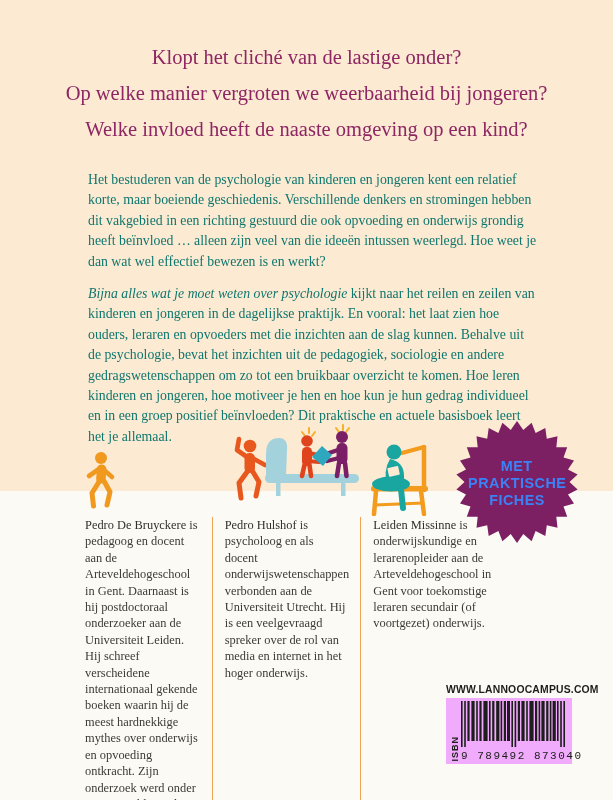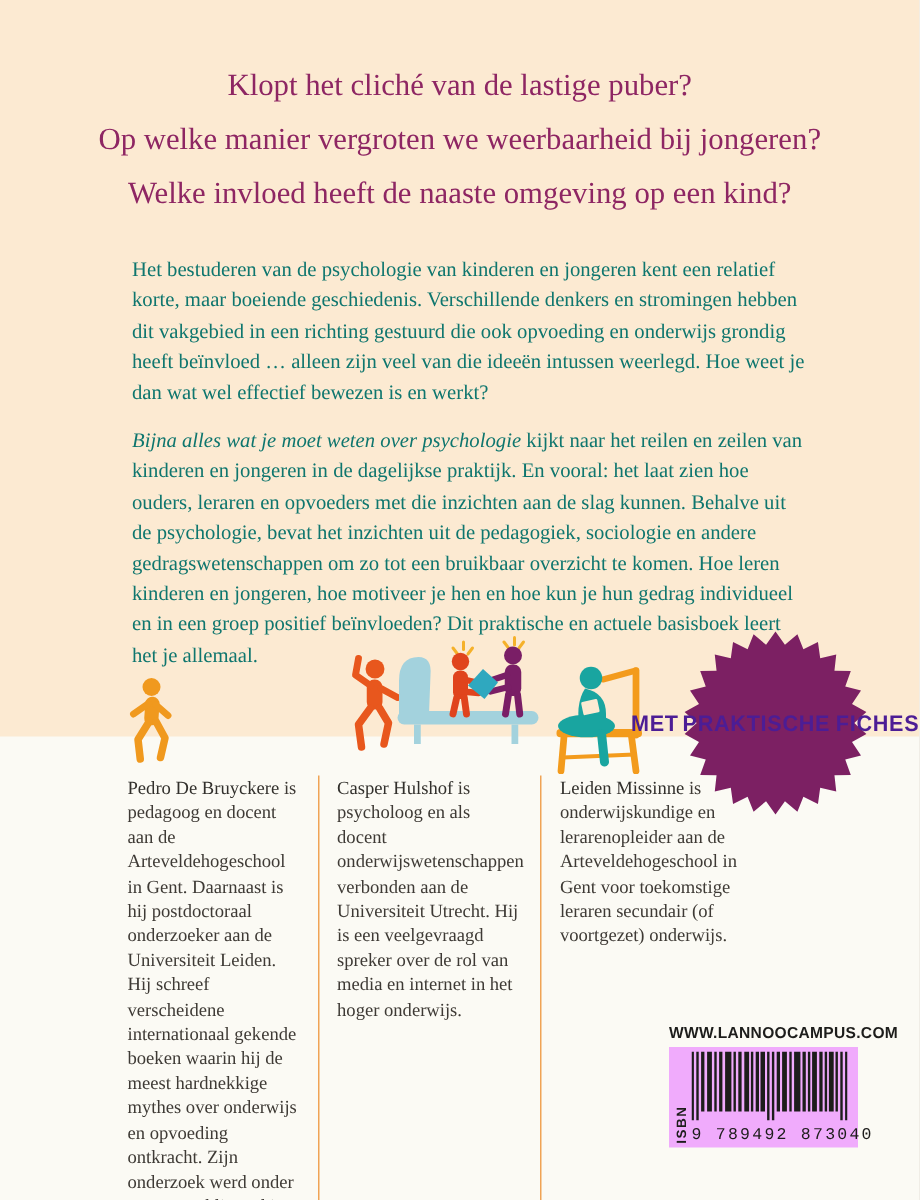"Klopt het cliché van de" h2.question { text: puber -> onder }
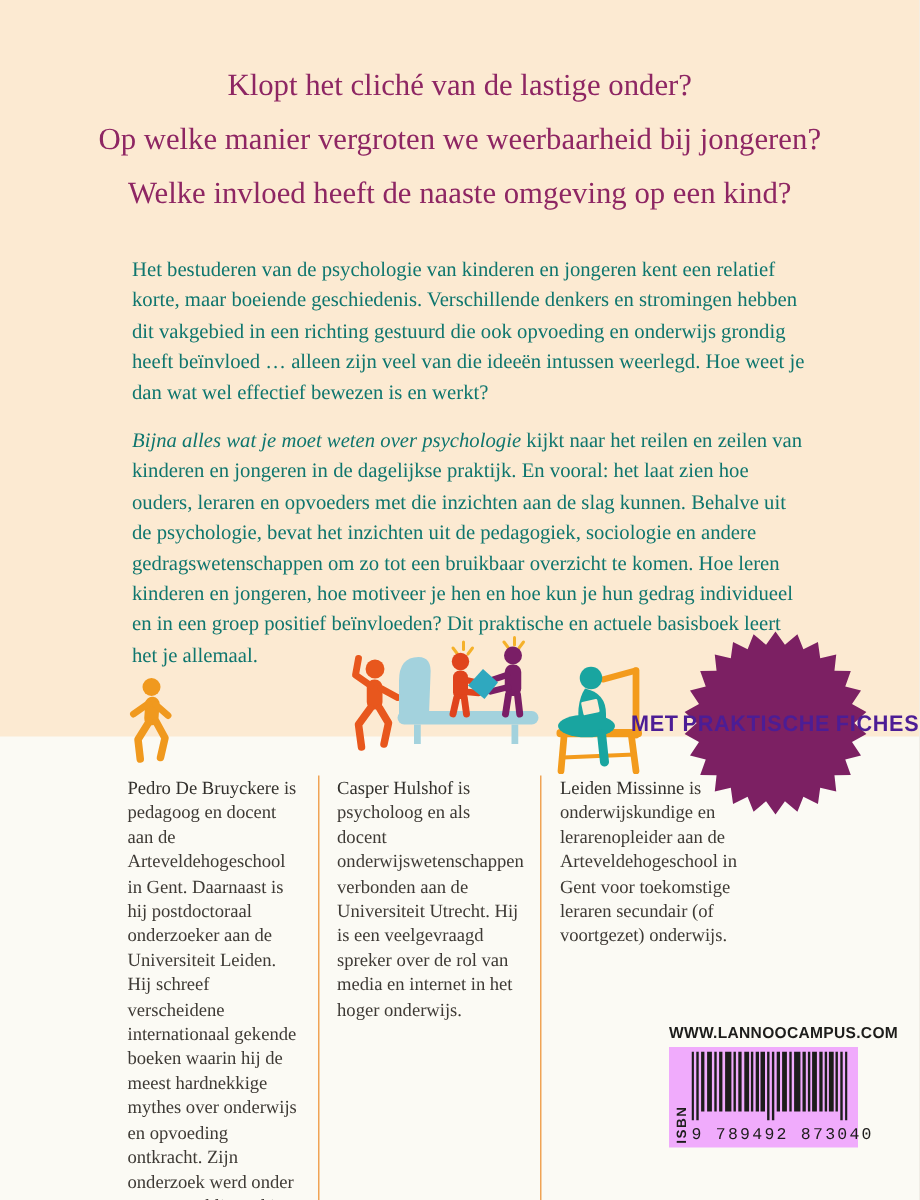"MET" .badge-text { color: #4c1d95 -> #3b82f6; flex-direction: row -> column }
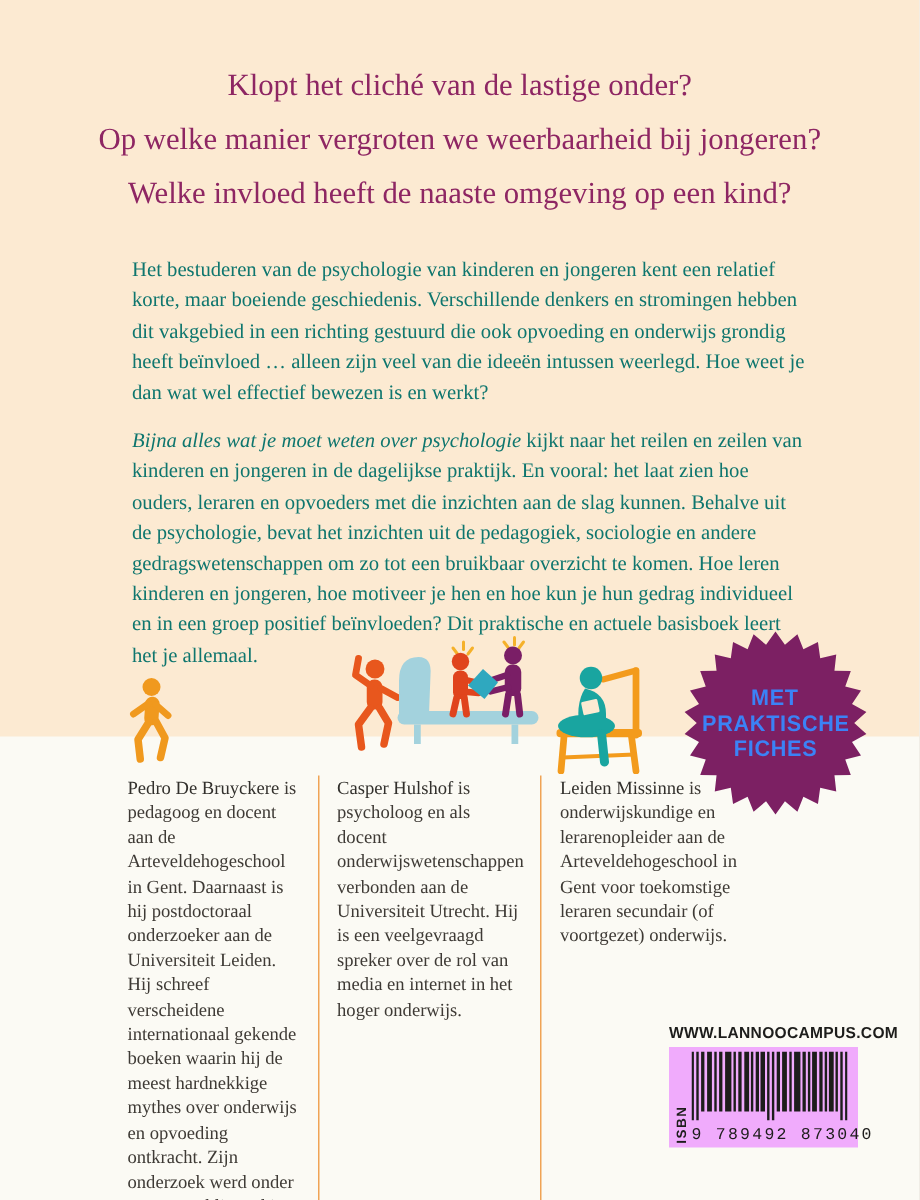"Casper Hulshof" span.author-name { text: Casper -> Pedro }
